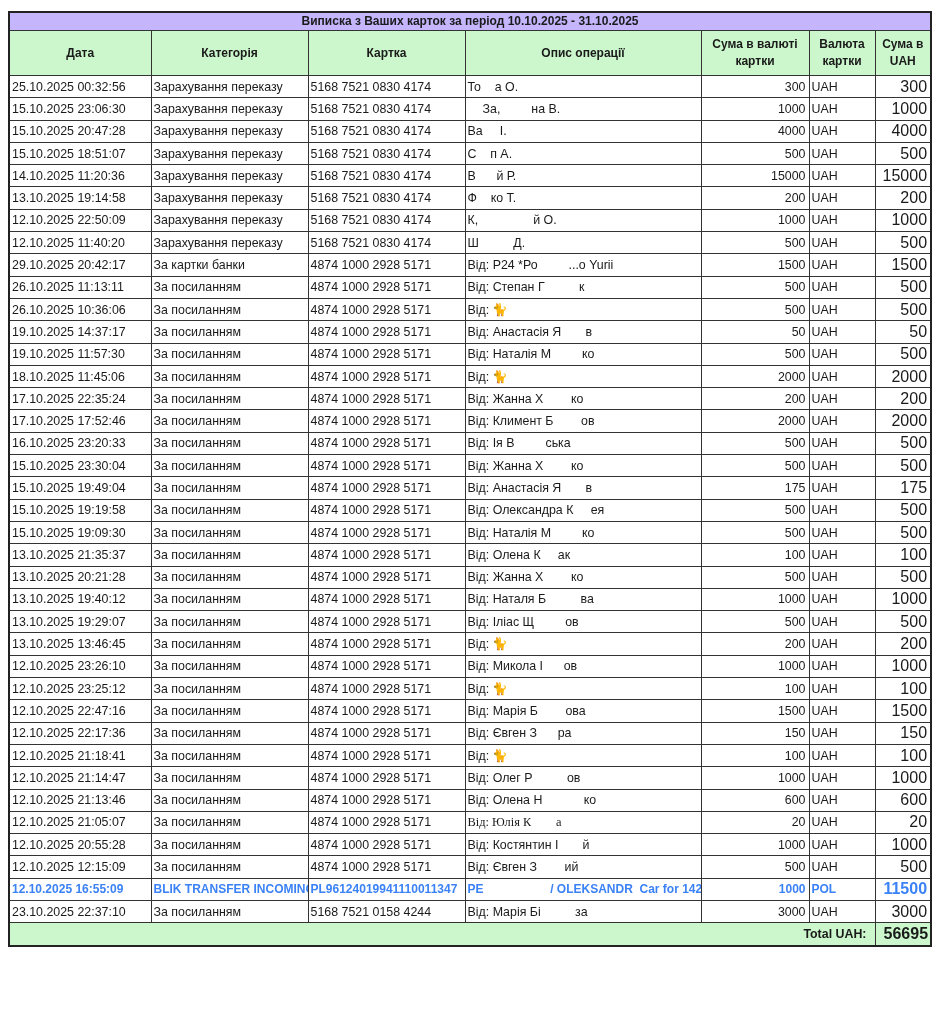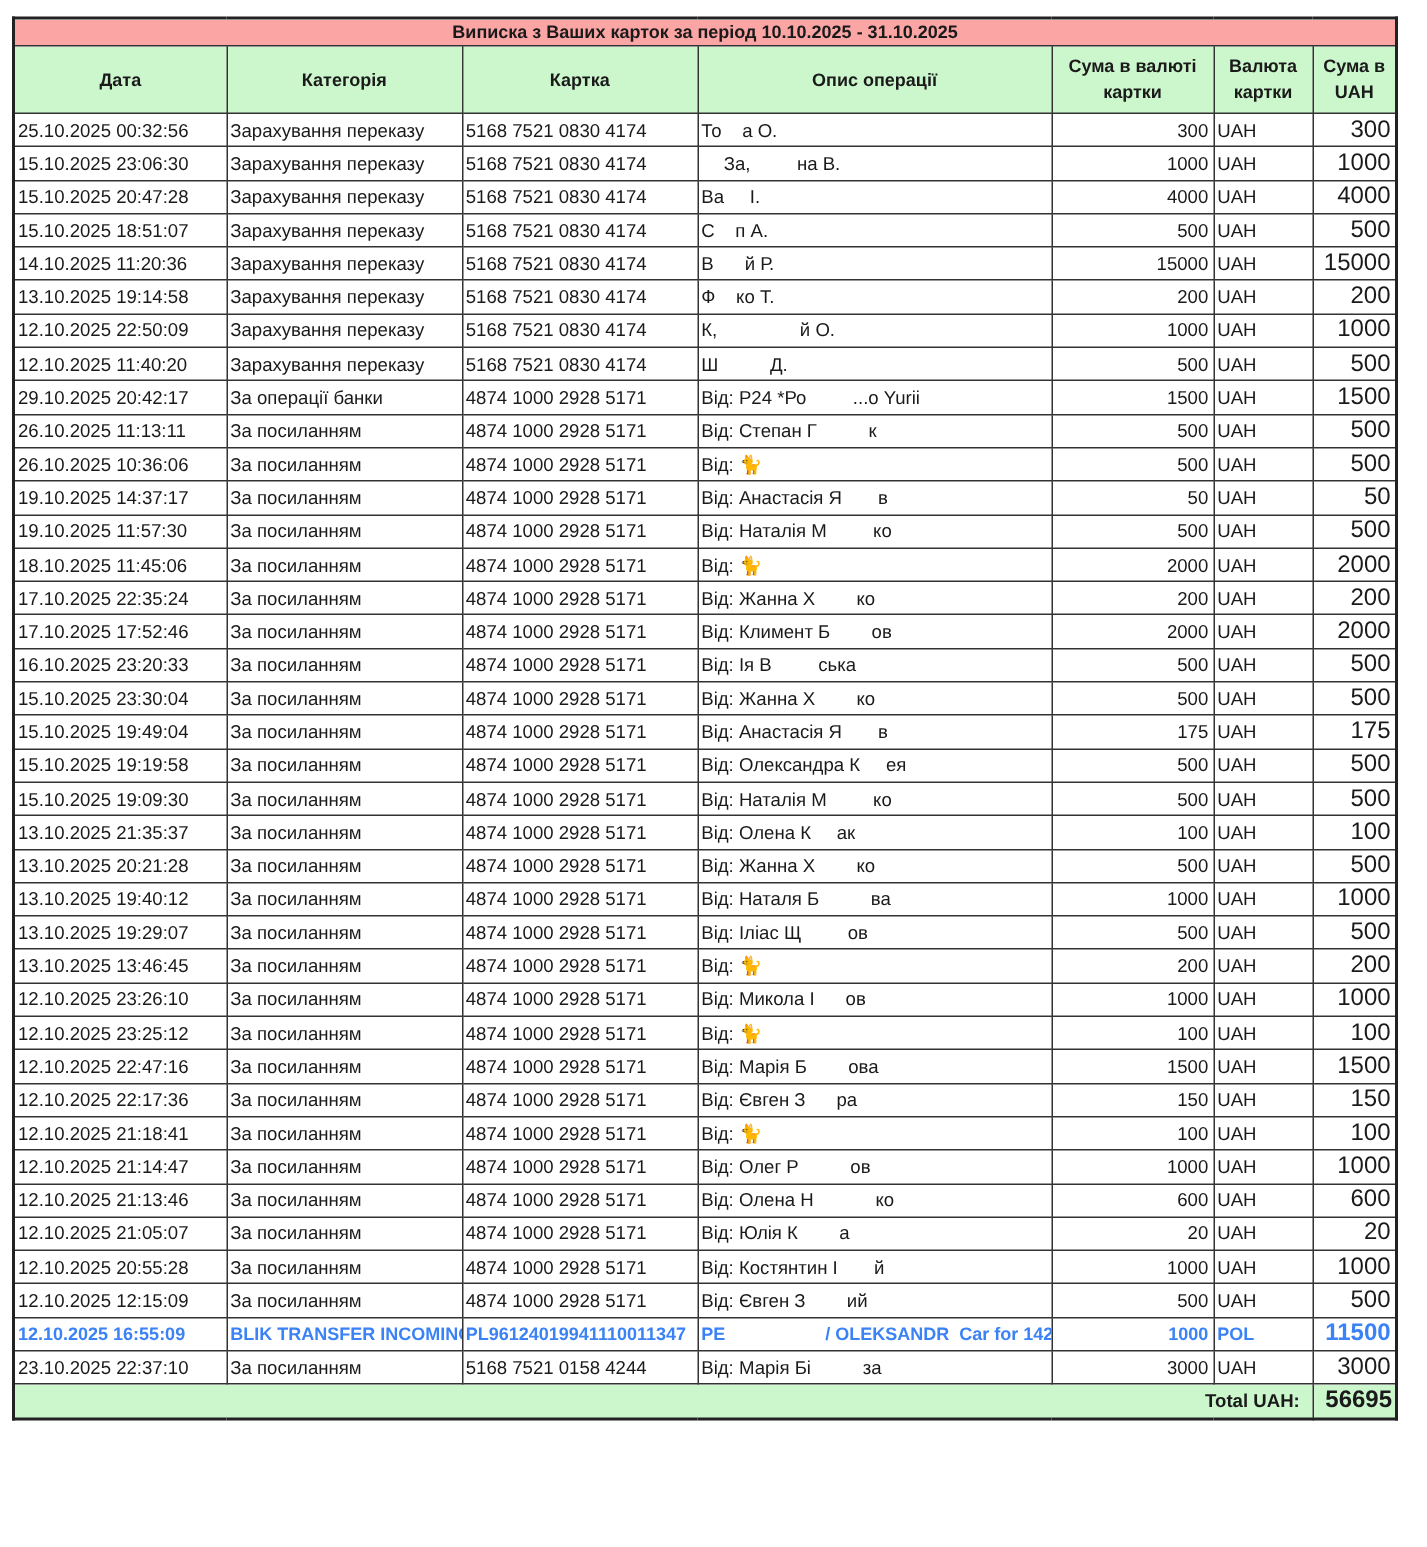"Виписка з Ваших карток за" .title-row td { background: #fca5a5 -> #c4b5fd }
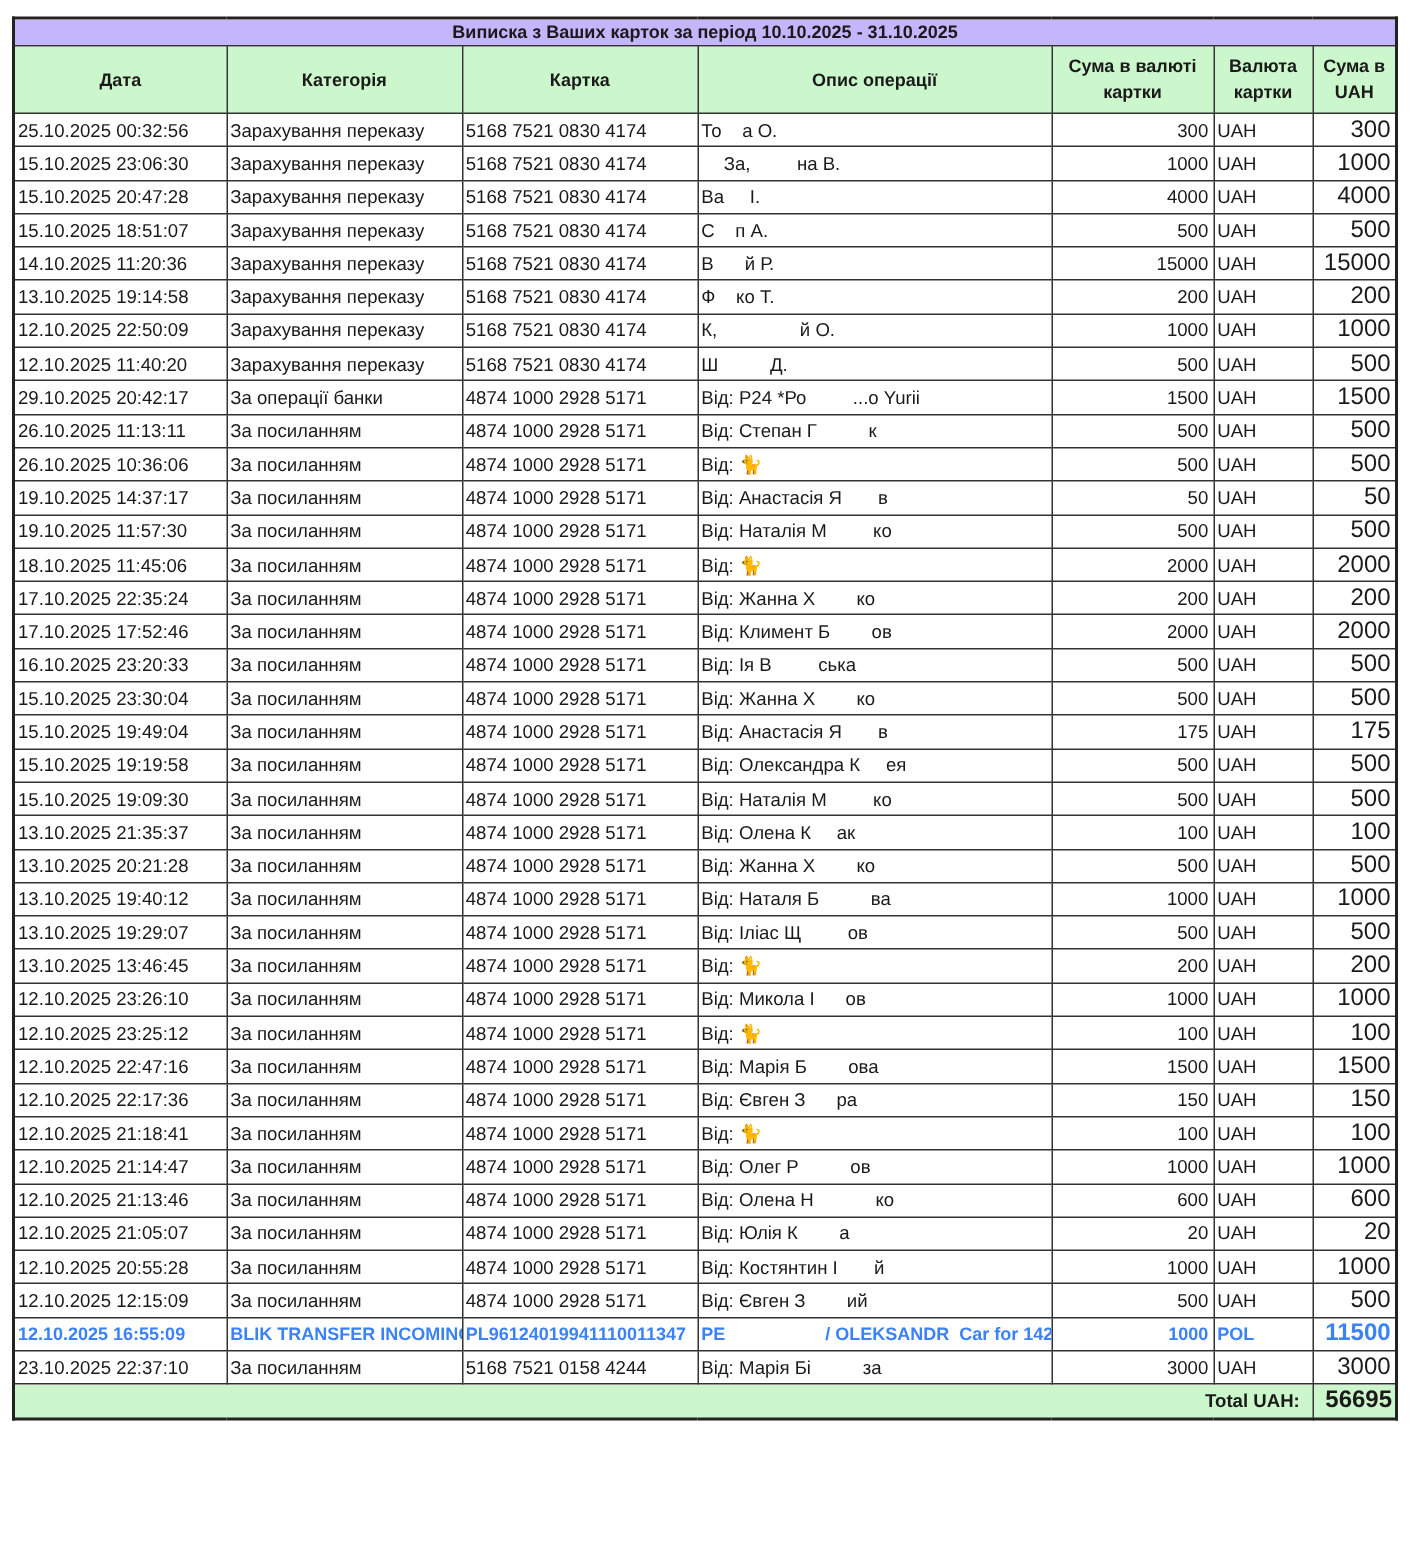"За операції банки" td { text: операції -> картки }
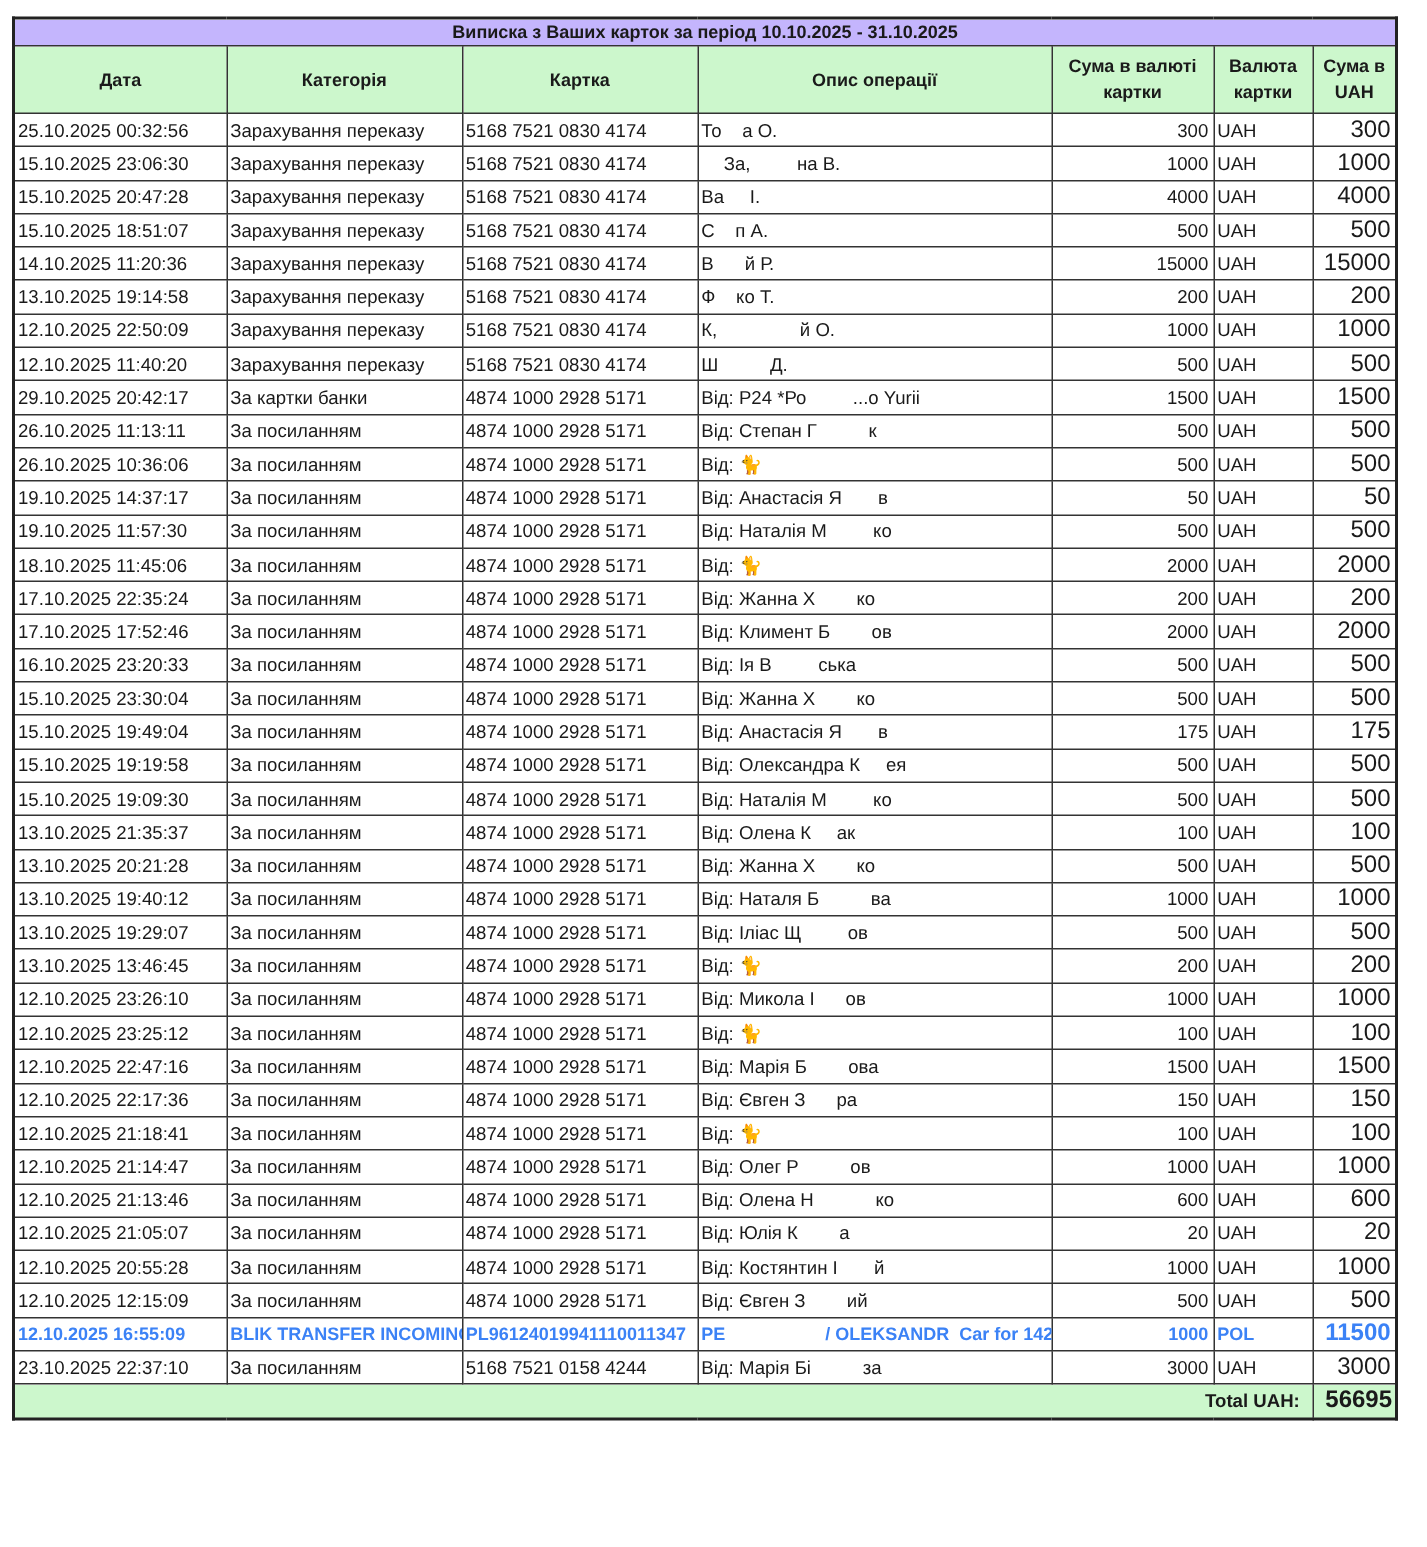"Від: Юлія К а" td.desc { font-family: none -> Liberation Serif, serif }
